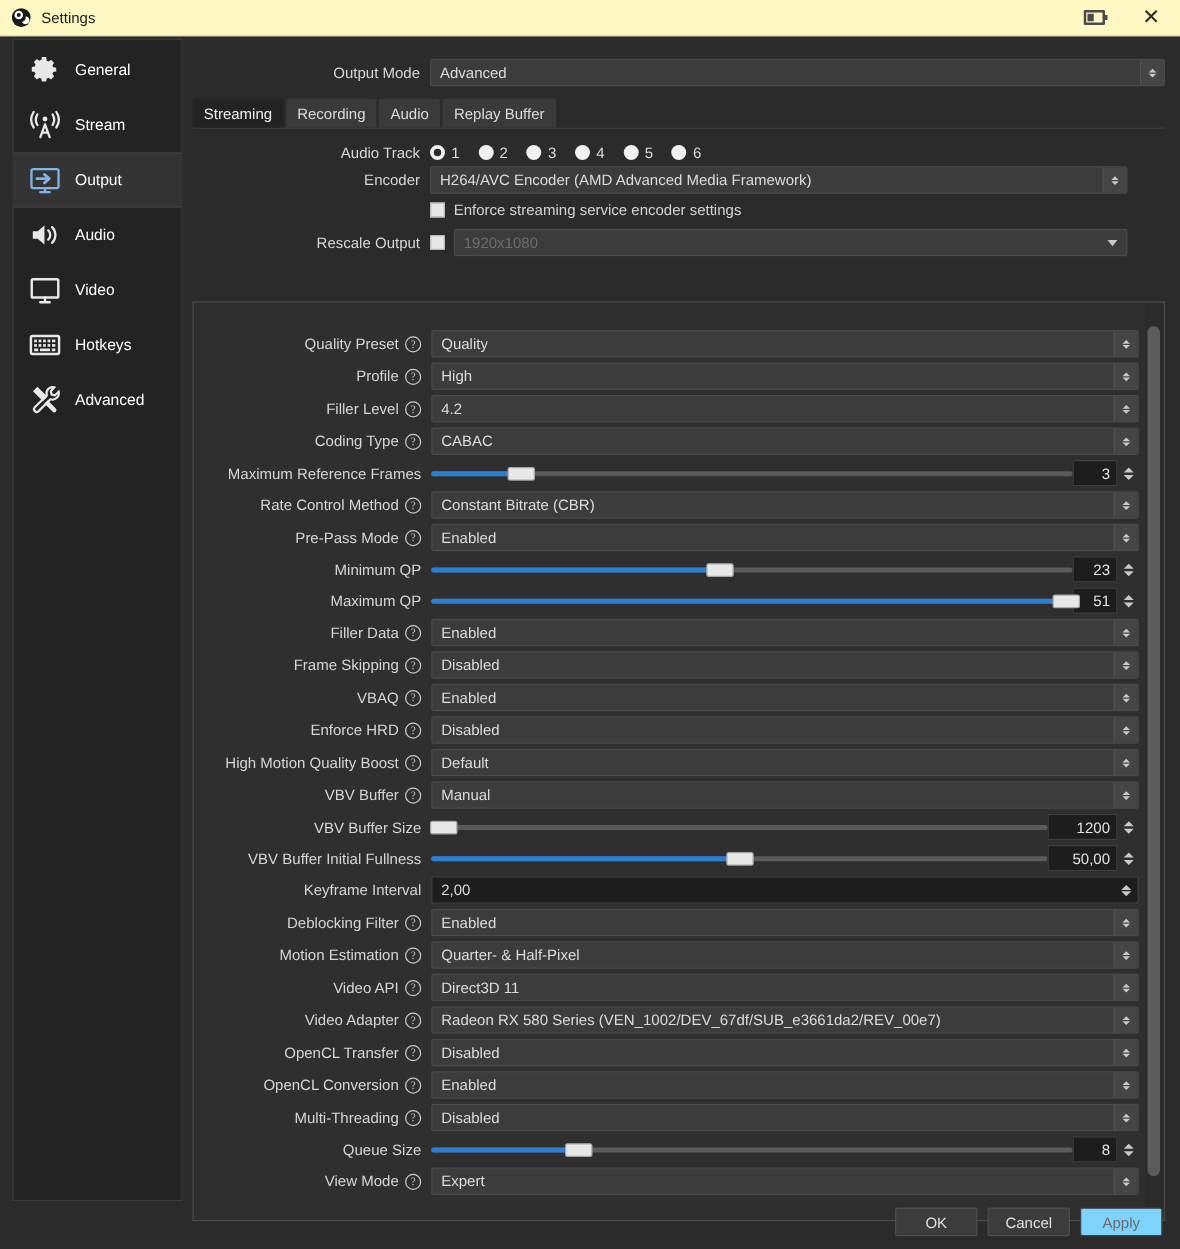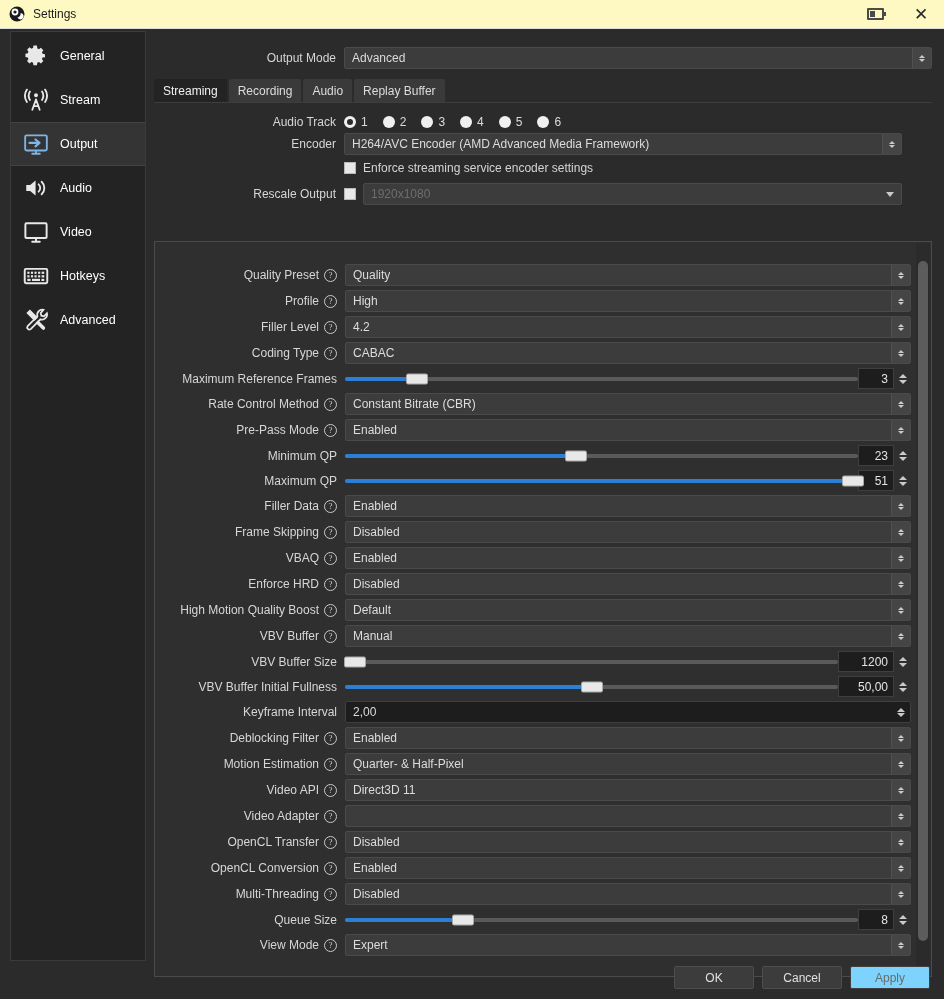"Radeon RX 580 Series" span.txt { html: none -> <span>Radeon RX 580 Series (VEN_1002/DEV_67df/SUB_e3661da2/REV_00e7)</span> }
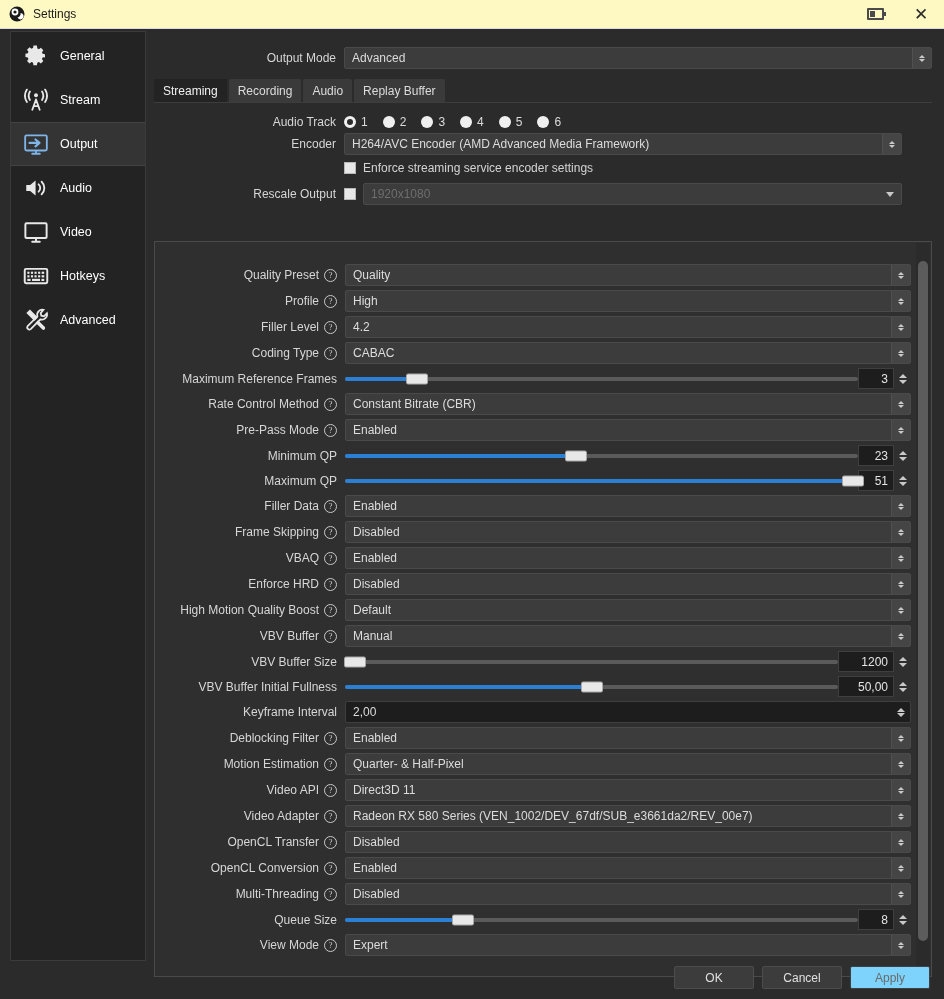"OK" .btn { width: 80px -> 66px }
